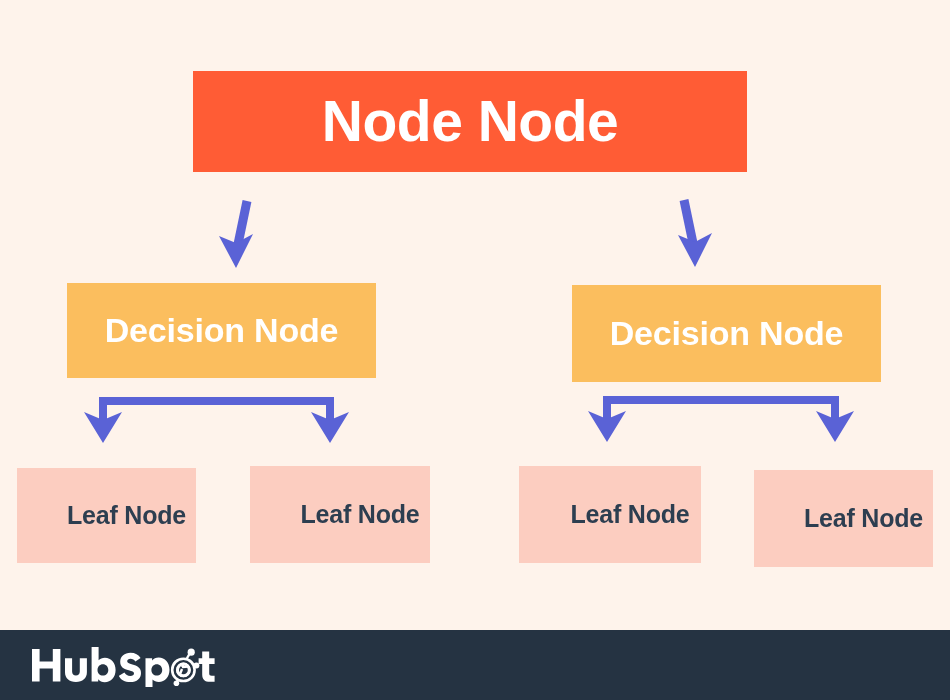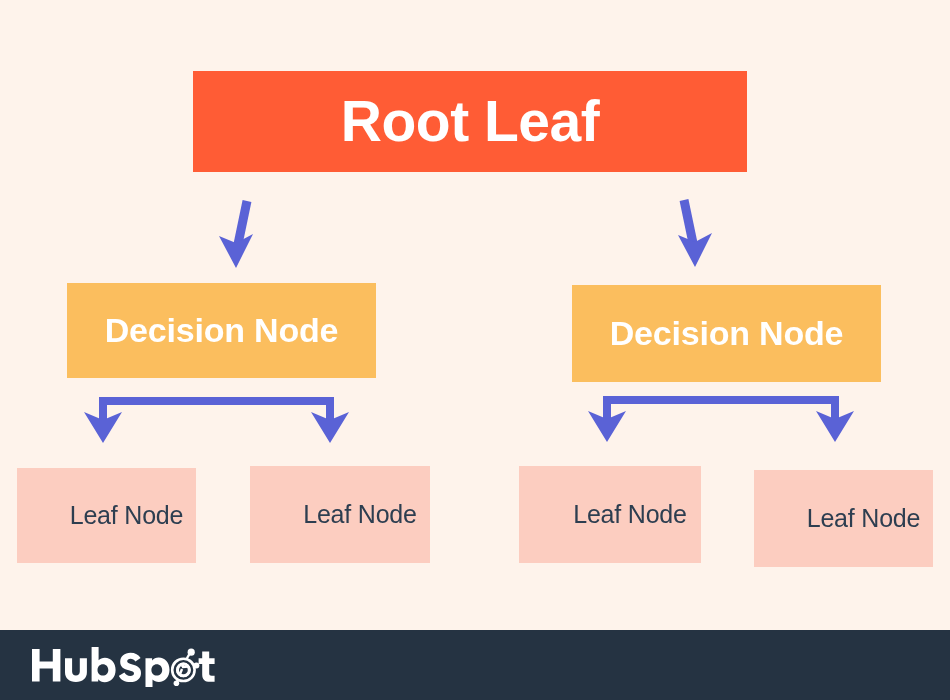"Root Leaf" span { text: Root Leaf -> Node Node }
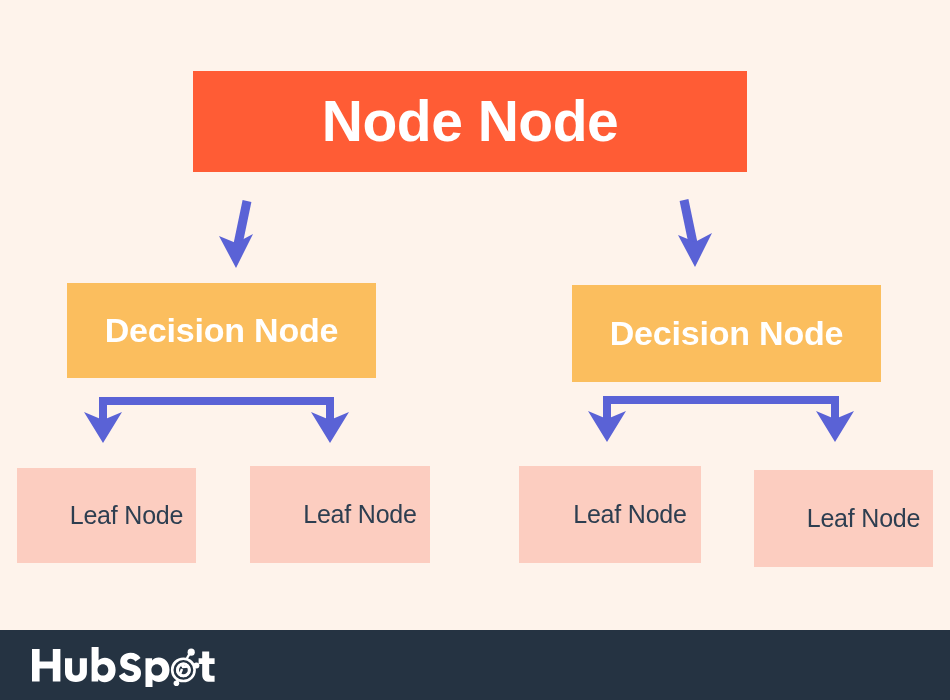"Leaf Node" .node-leaf { font-weight: 400 -> 700 }
